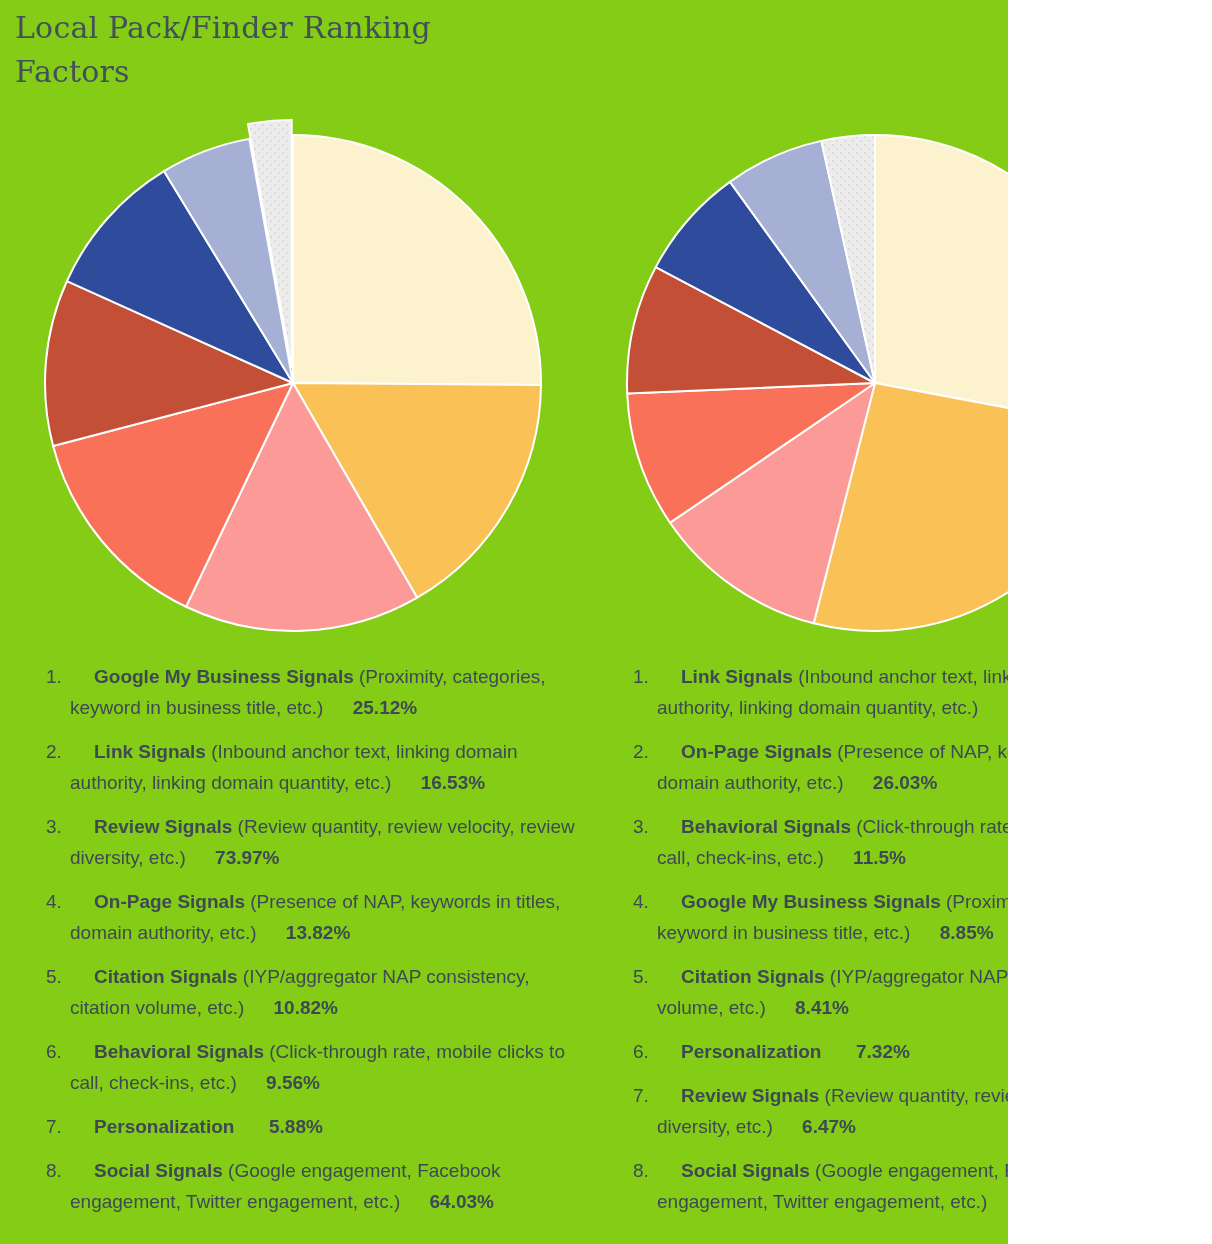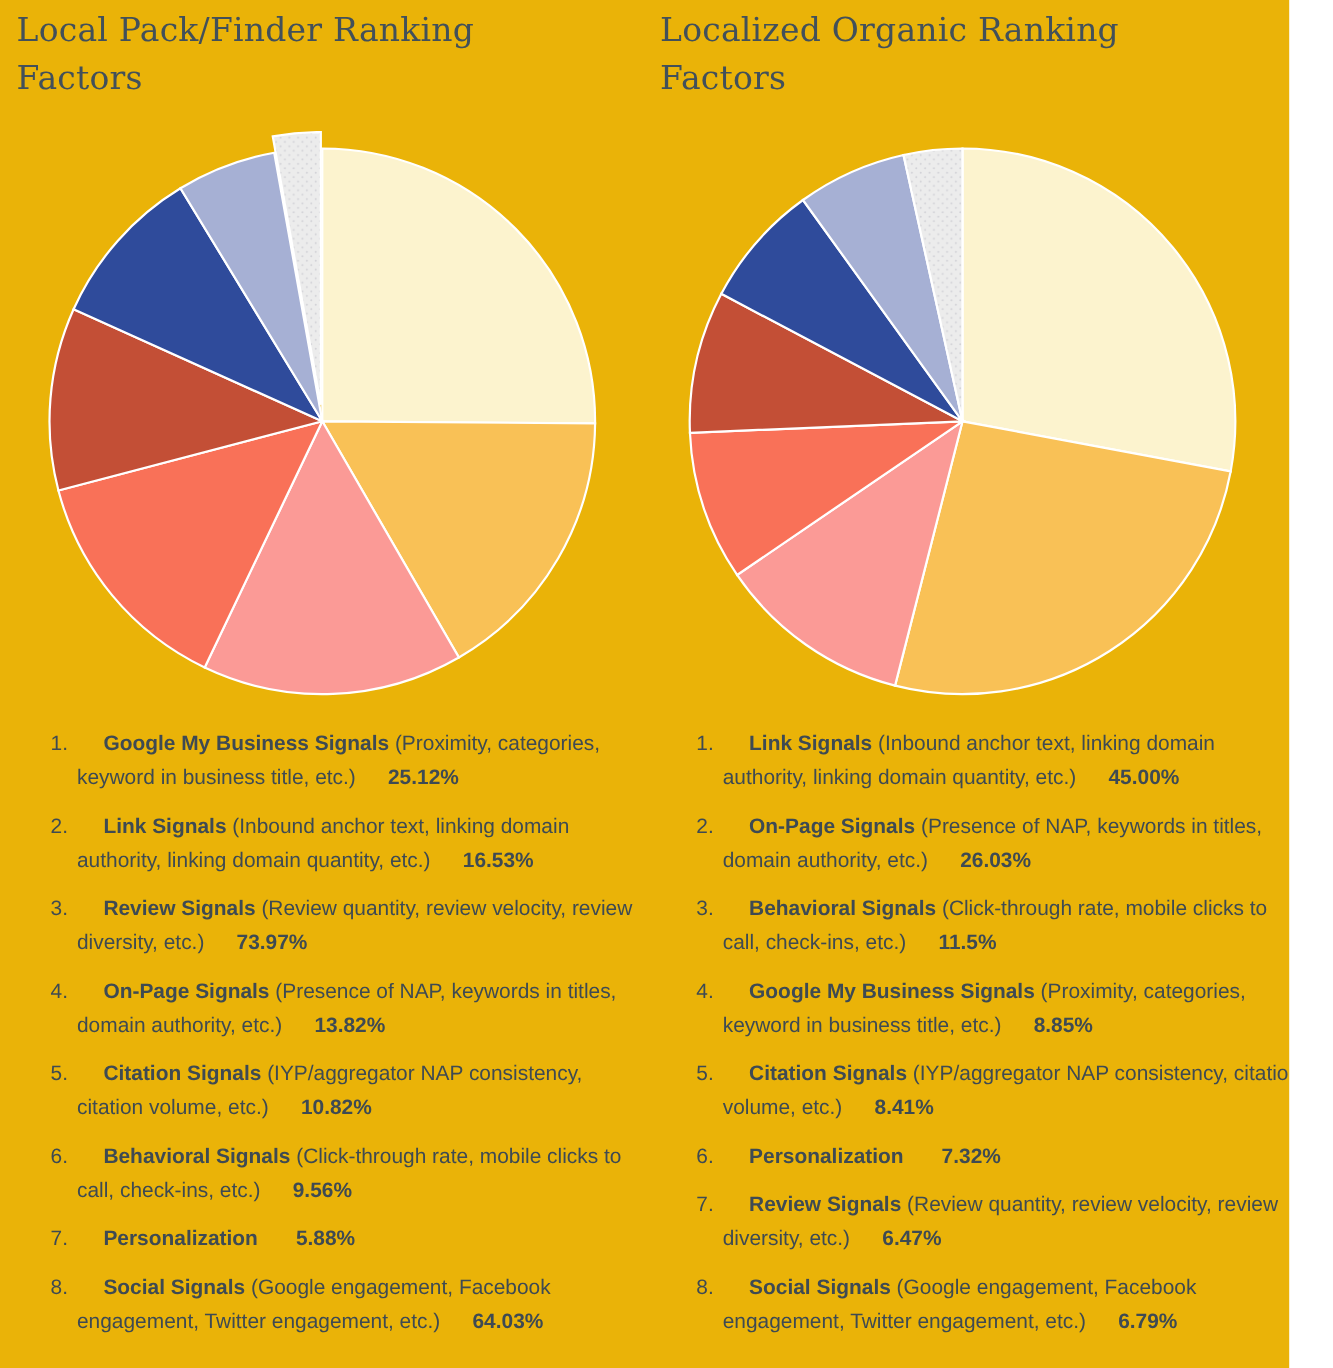"Local Pack/Finder Ranking Factors" .page { background: #eab308 -> #84cc16; width: 1172px -> 1008px }
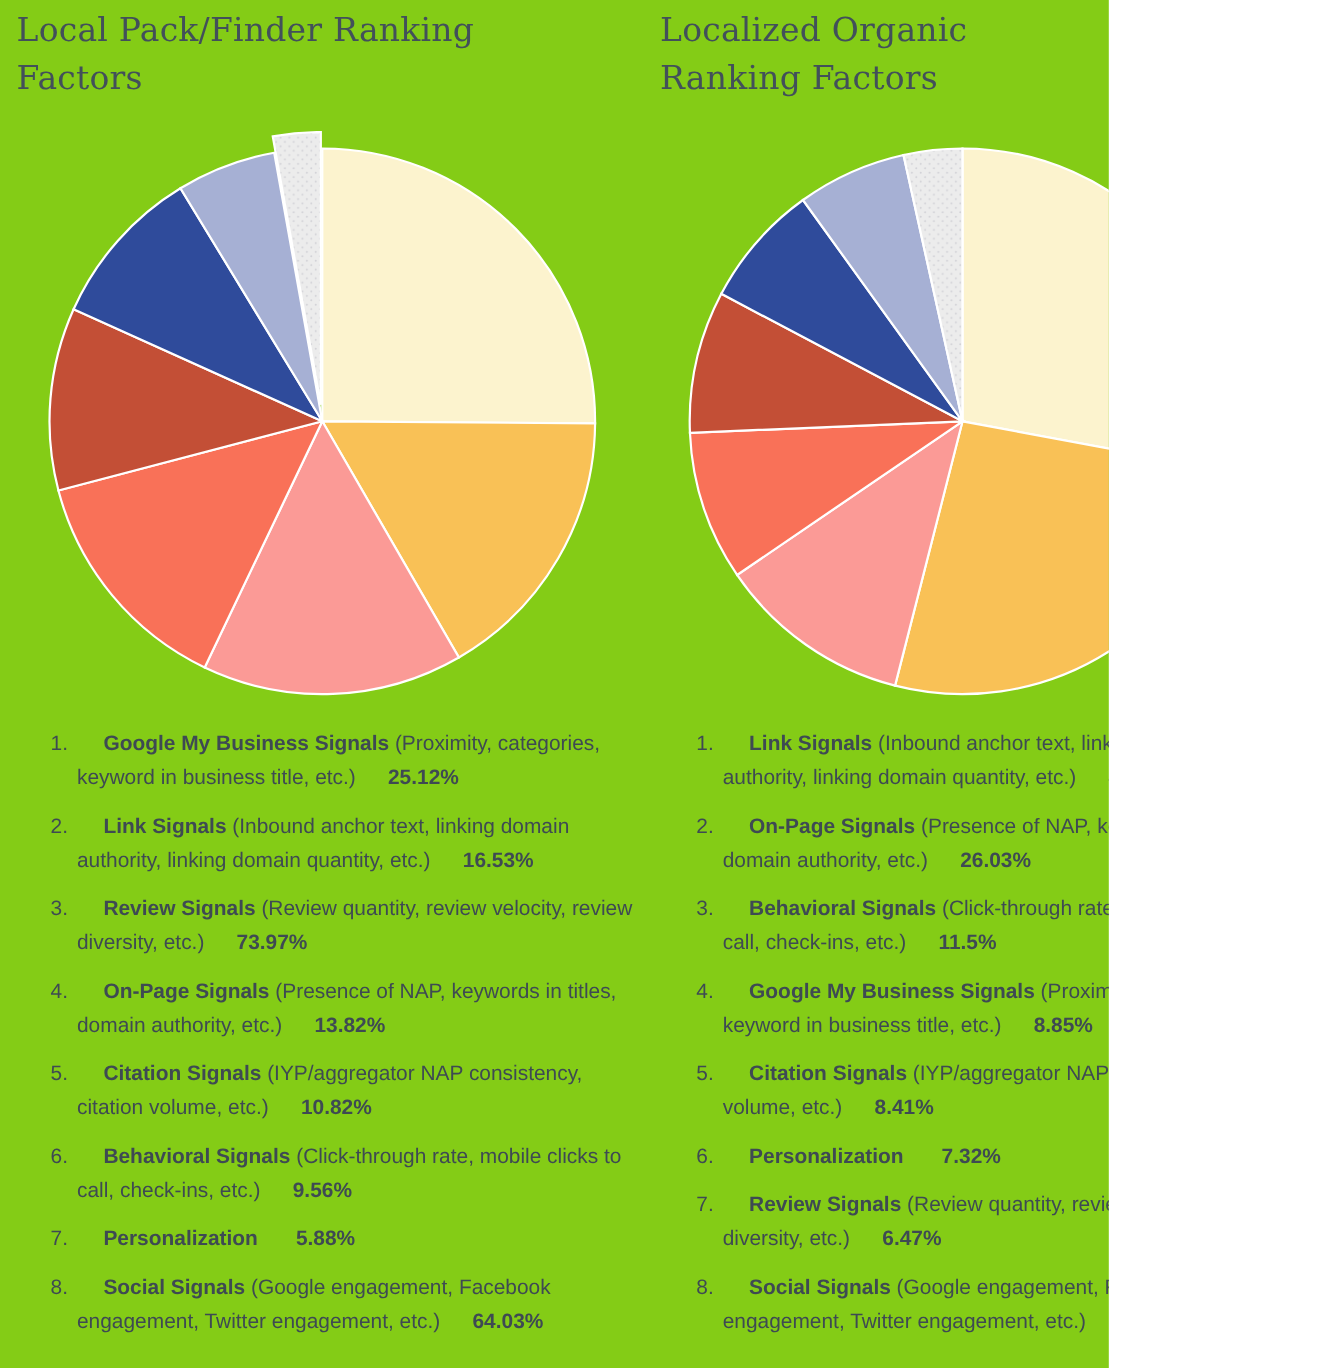"Localized Organic Ranking Factors" h1.chart-title { html: <h1>Localized Organic Ranking Factors</h1> -> none }
